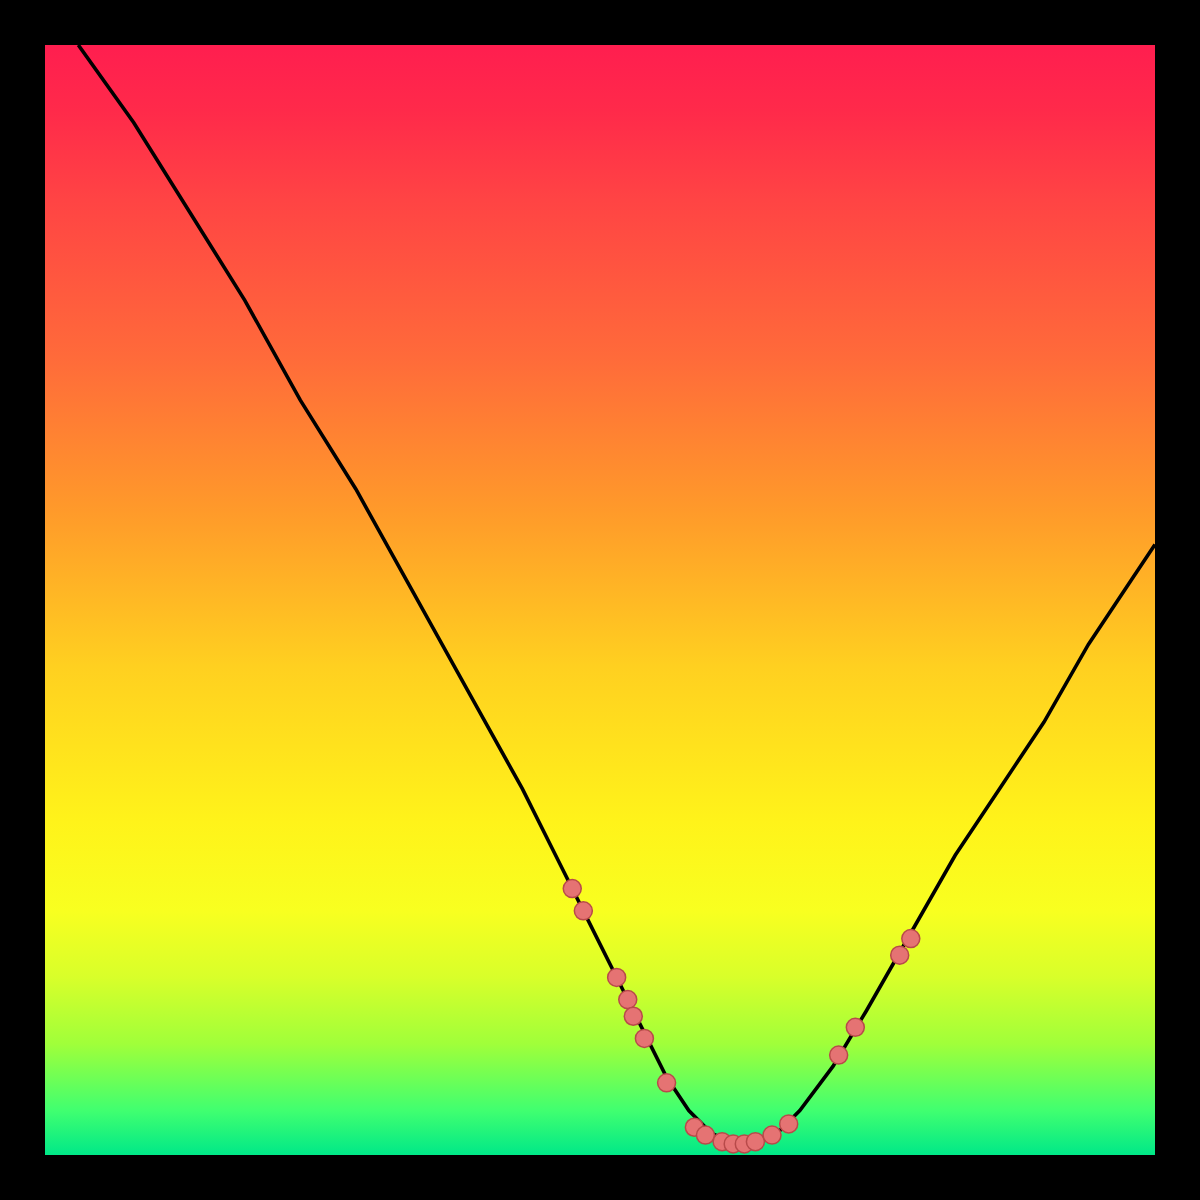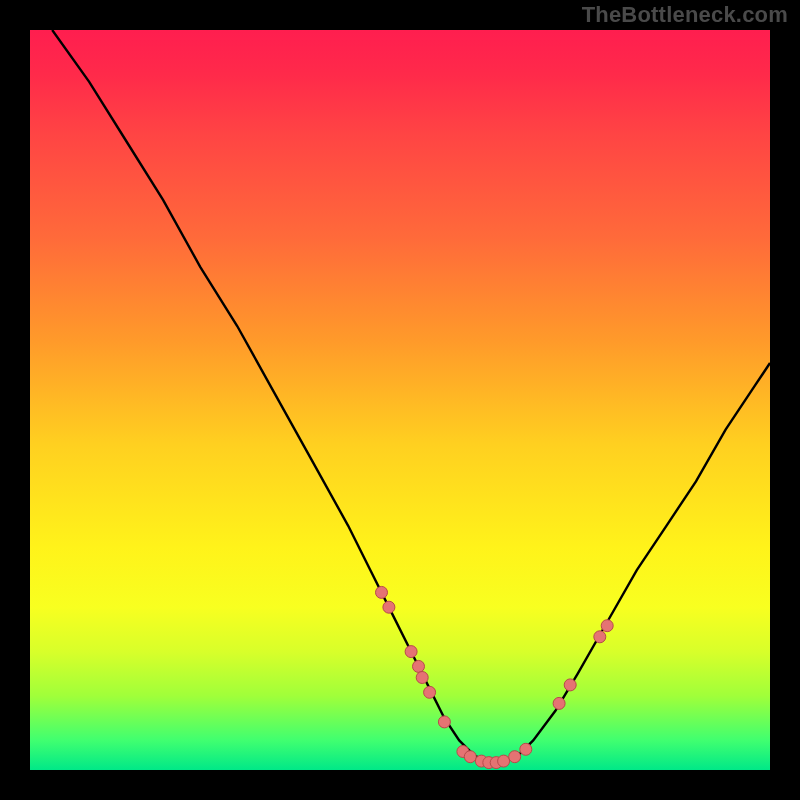"TheBottleneck.com" div.watermark { html: <div>TheBottleneck.com</div> -> none }
